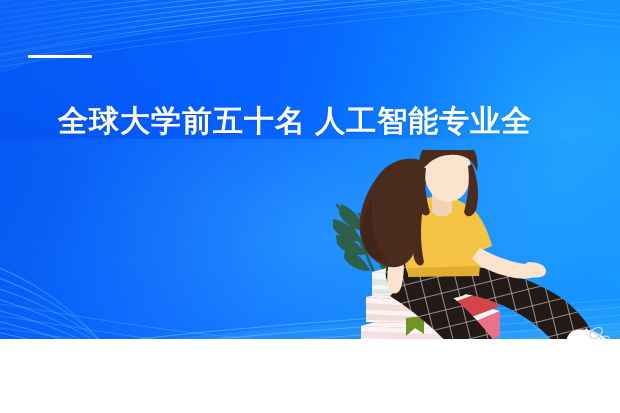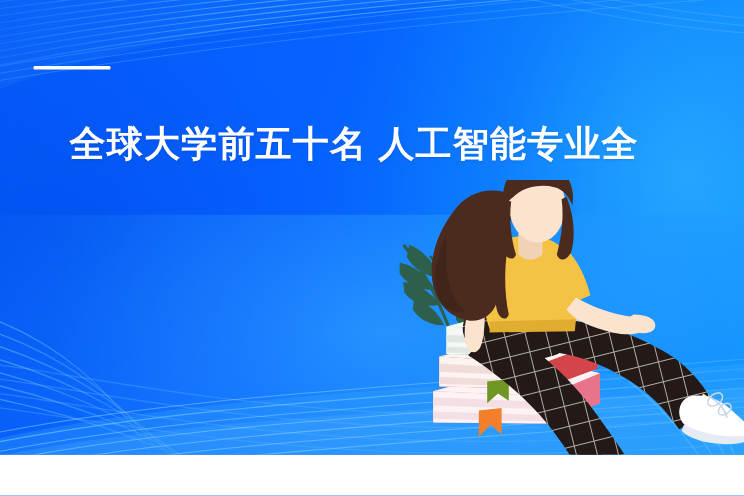"全球大学前五十名 人工智能专业全" #banner { height: 379px -> 339px }
